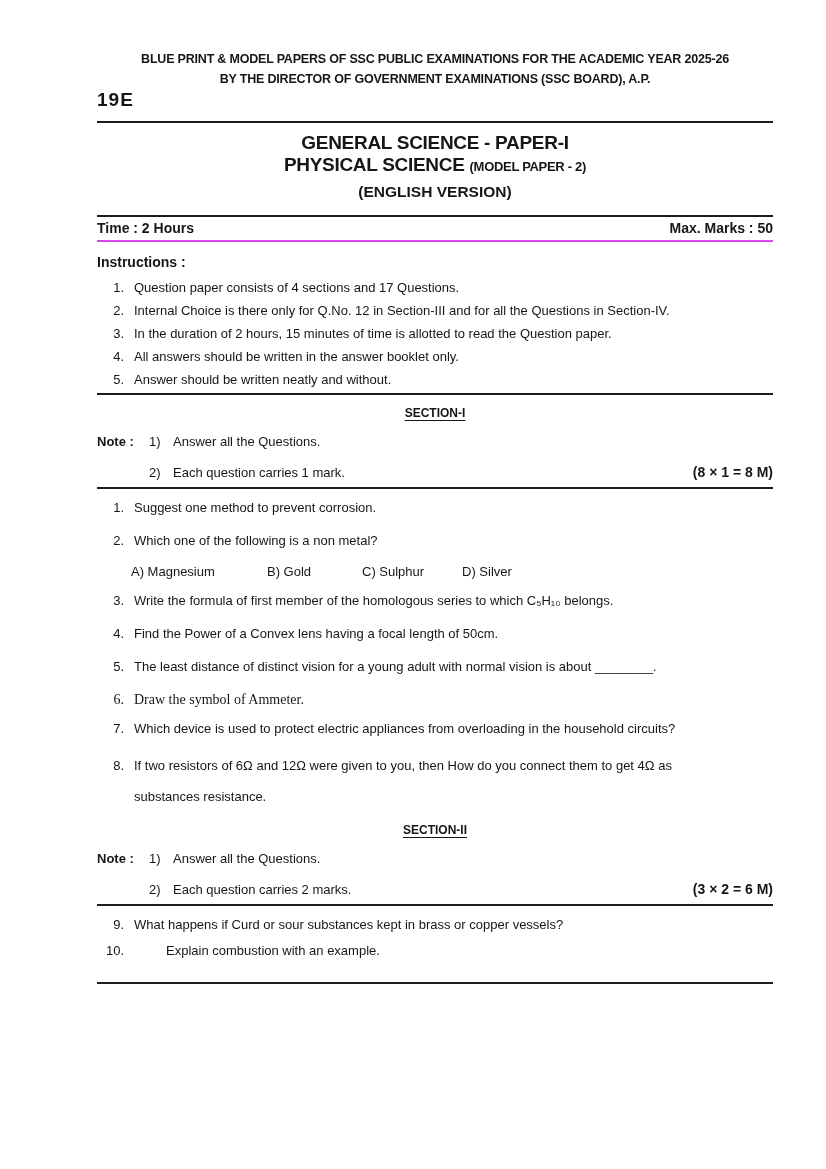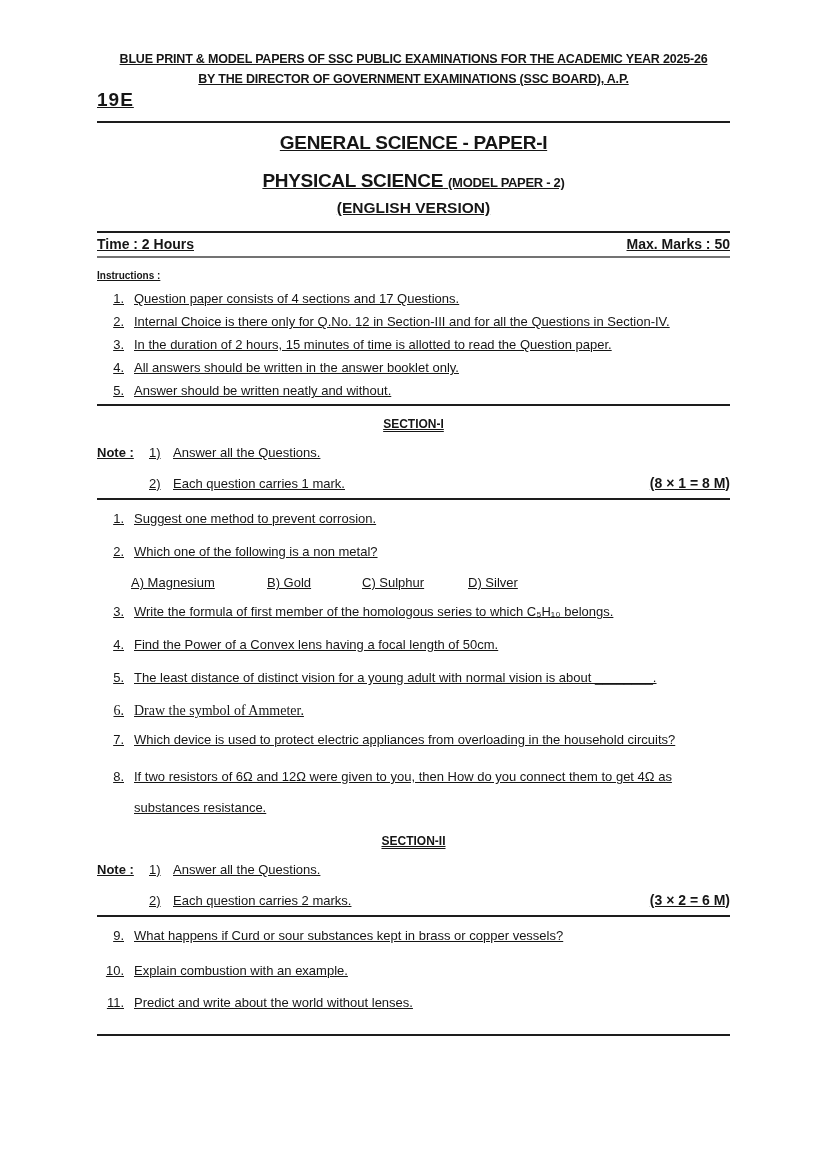"BLUE PRINT & MODEL PAPERS" .content { padding: 49px 96px 0 97px -> 49px 53px 0 97px; text-decoration: underline -> none }
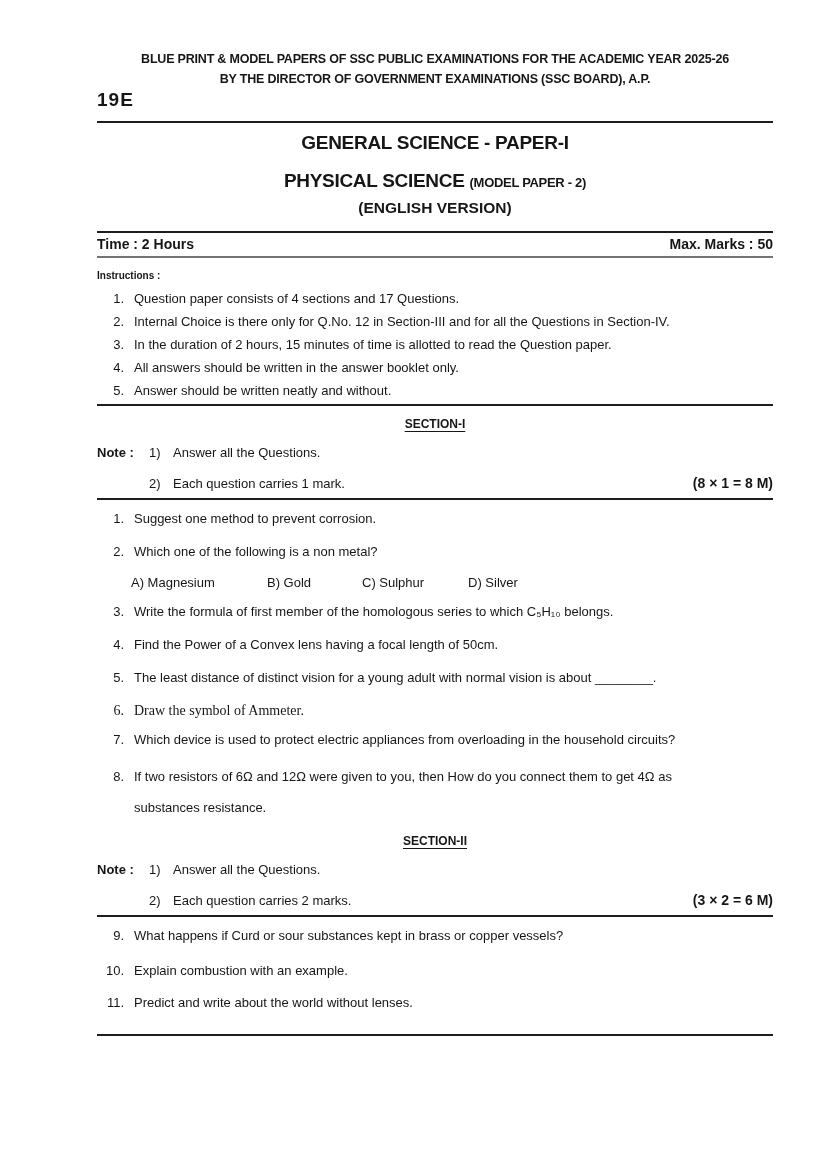"PHYSICAL SCIENCE (MODEL PAPER -" .paper-title { margin-top: 16px -> 0 }
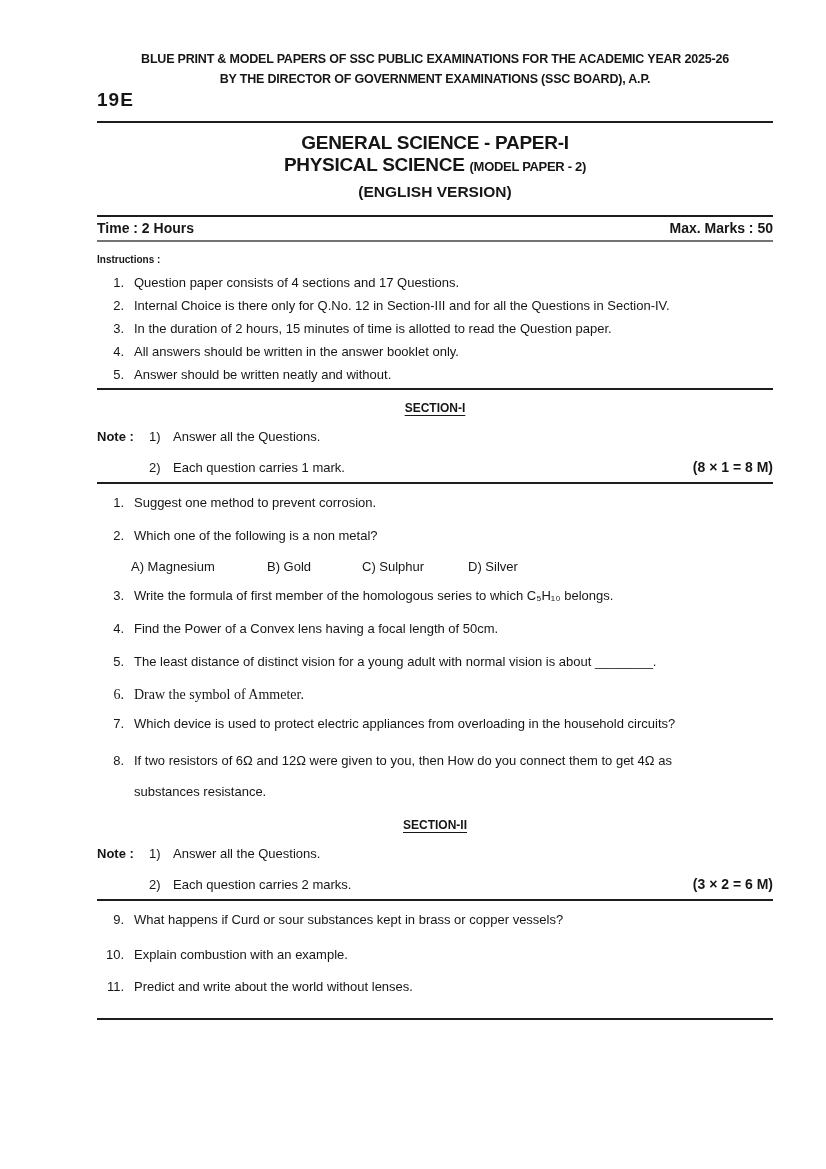"Time : 2 Hours" .meta-bar { border-bottom: 2px solid #737373 -> 2px solid #d946ef }
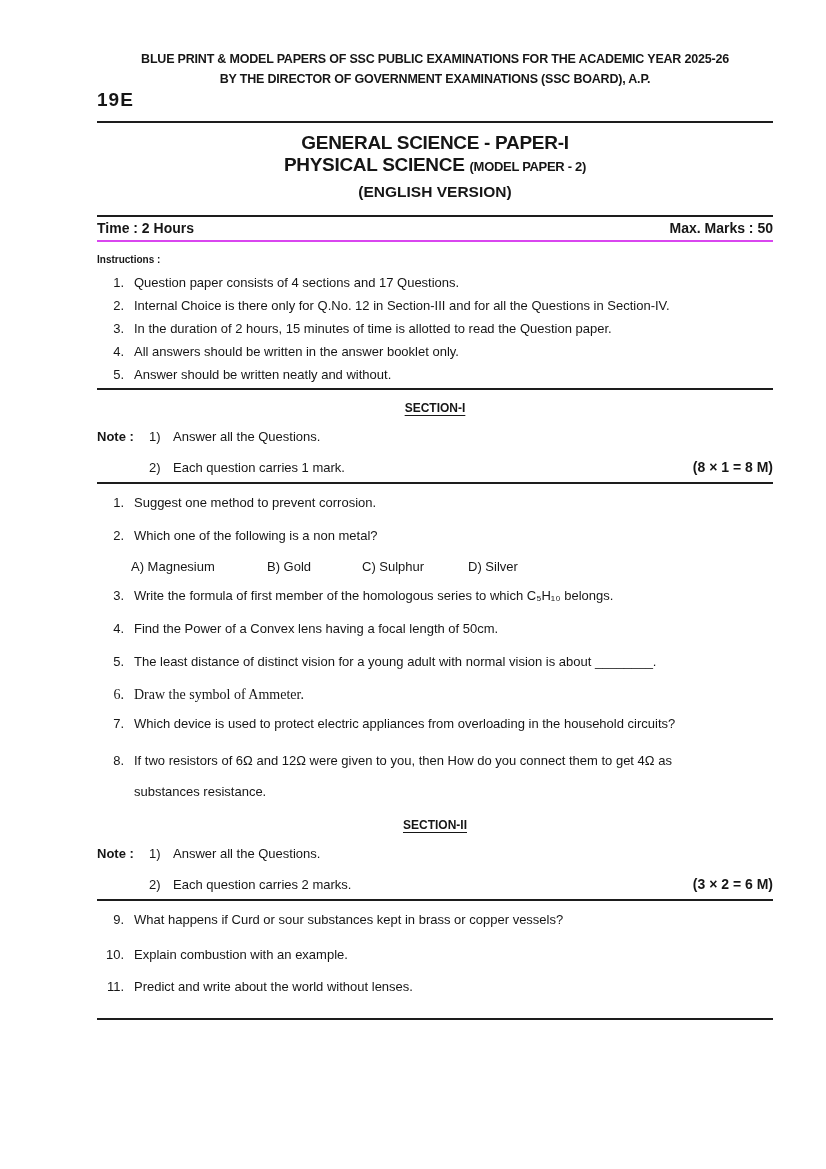"Instructions :" .instr-head { font-size: 10px -> 14px }
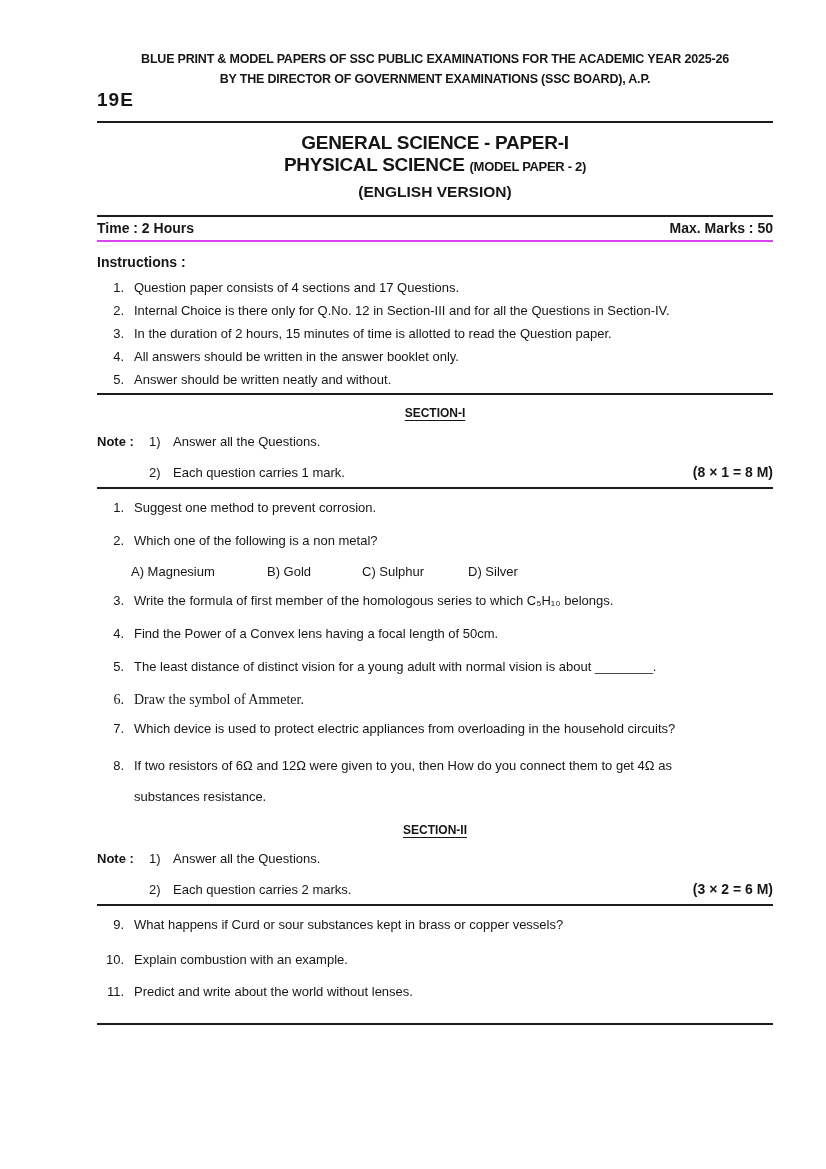"D) Silver" .opt-d { margin-left: 6px -> none }
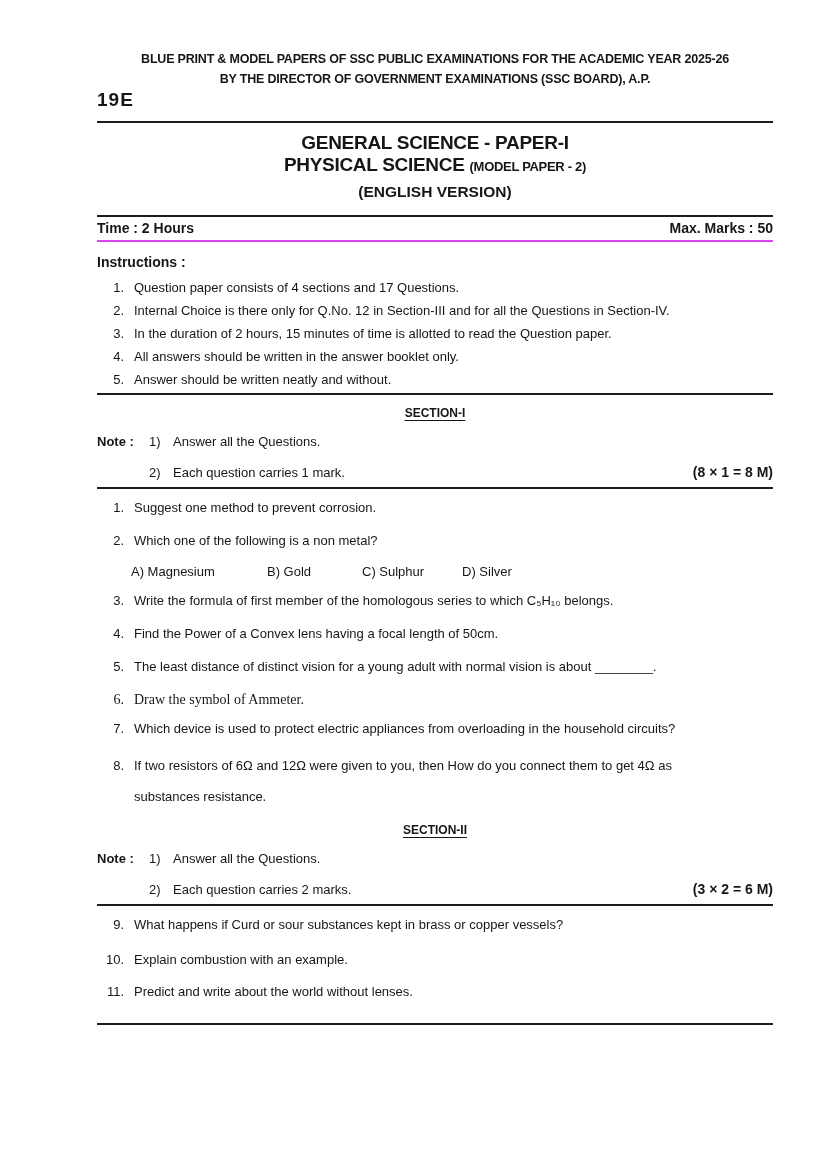"10." div.q-row { gap: none -> 32px; margin-top: 20px -> 11px }
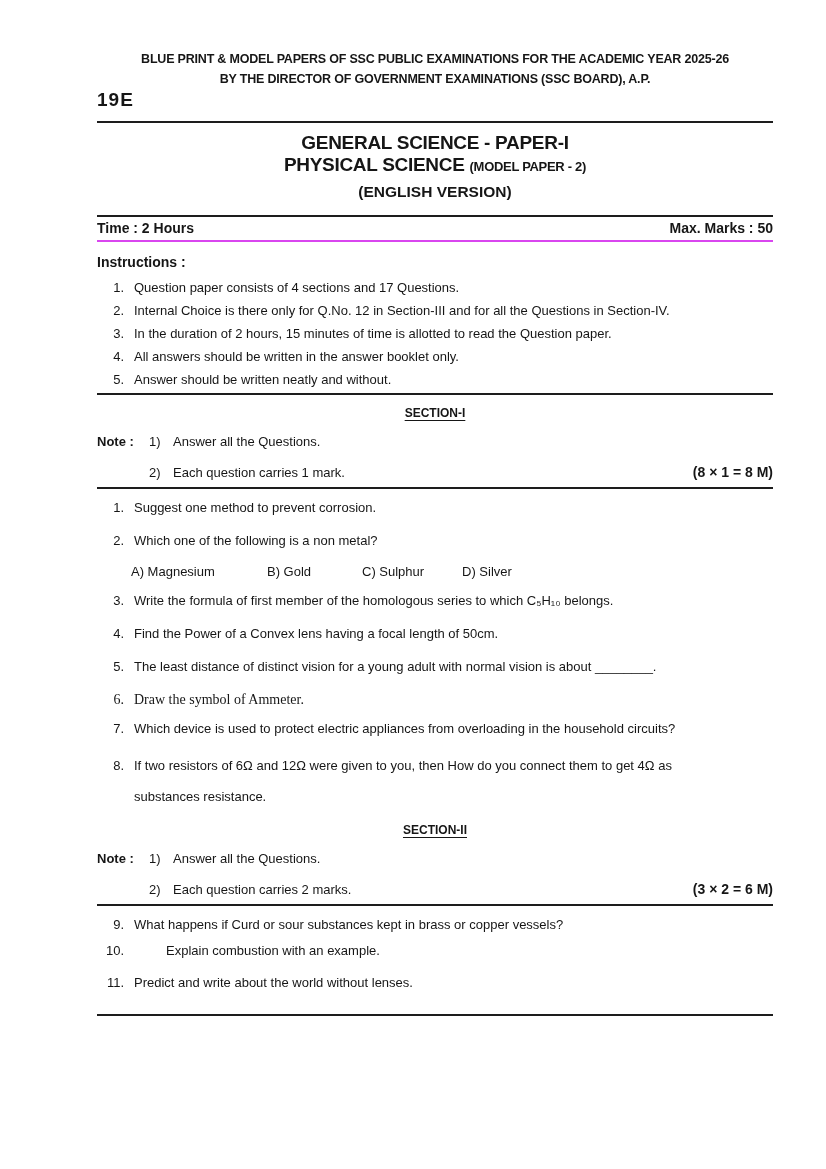"11." div.q-row { html: <div> <span>11.</span> <span>Predict and write about the world without lenses.</span> </div> -> none }
